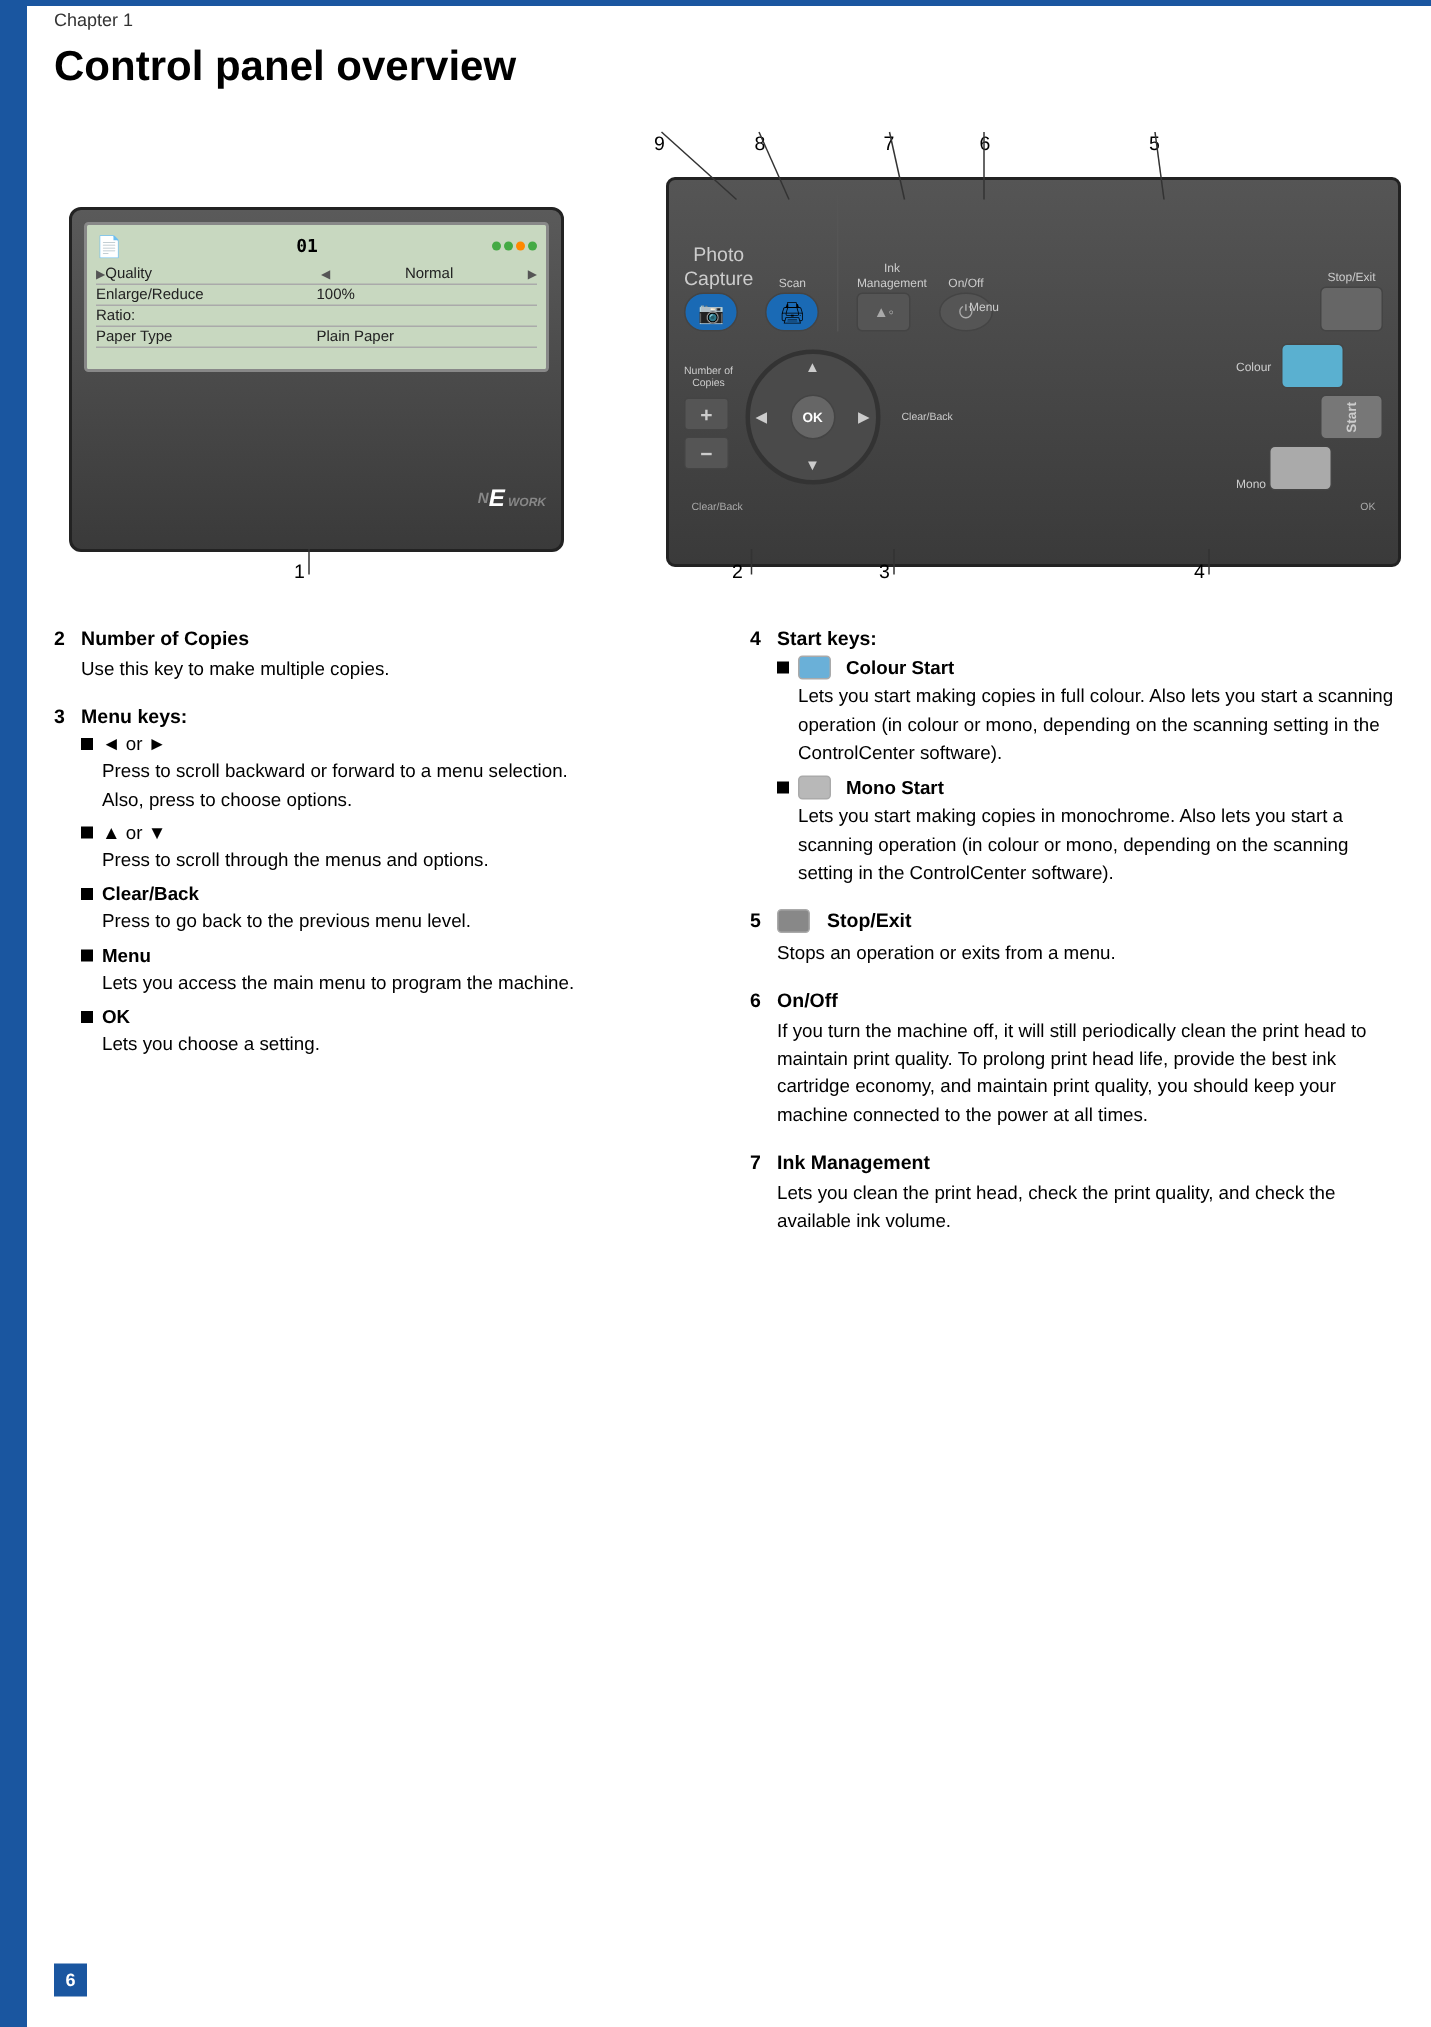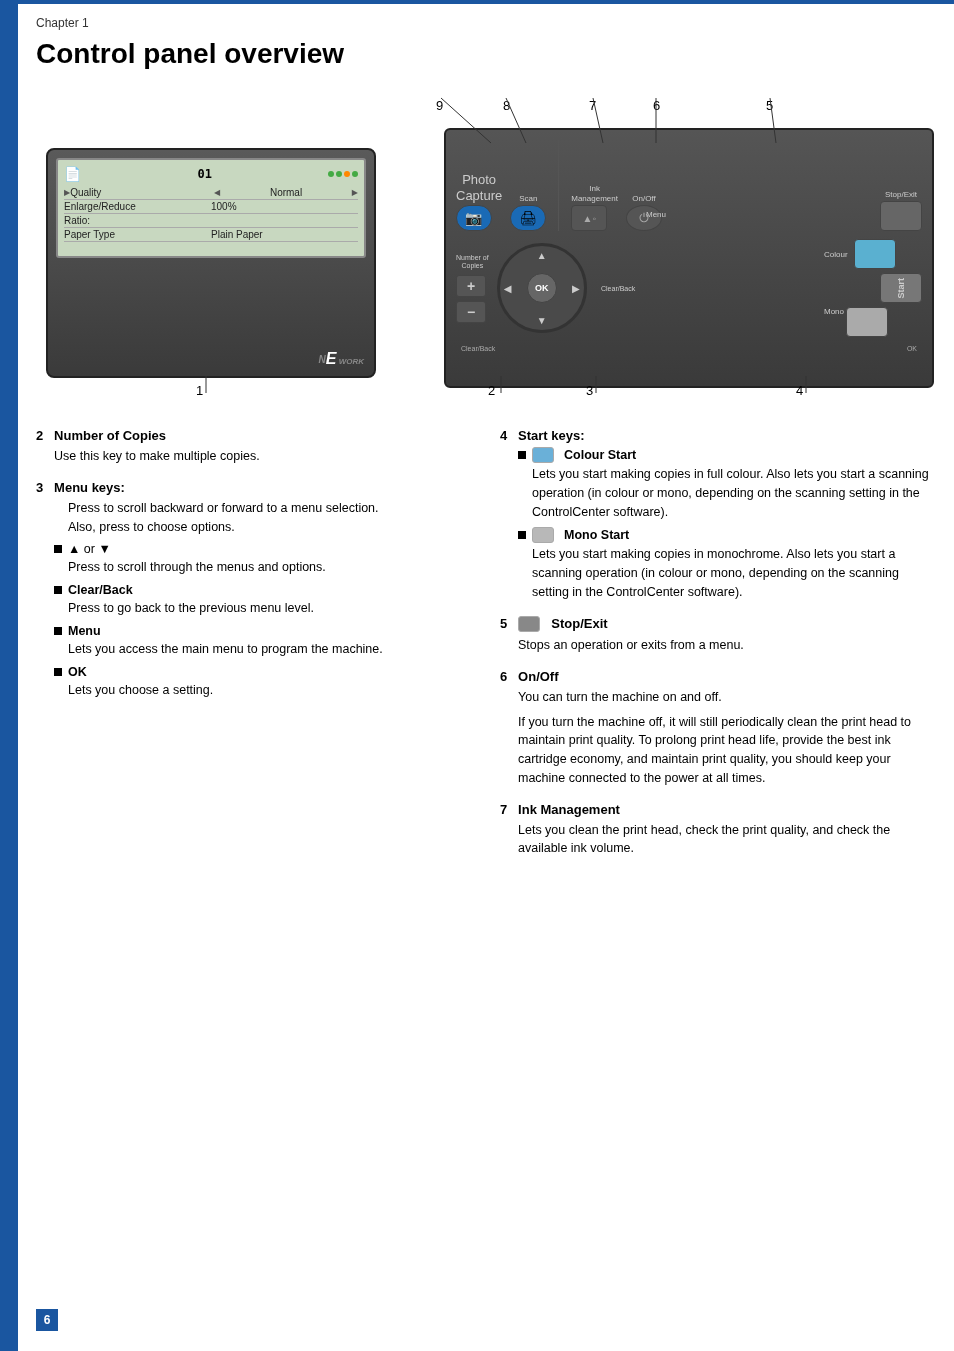"Chapter 1" .page-content { padding-top: 12px -> 2px }
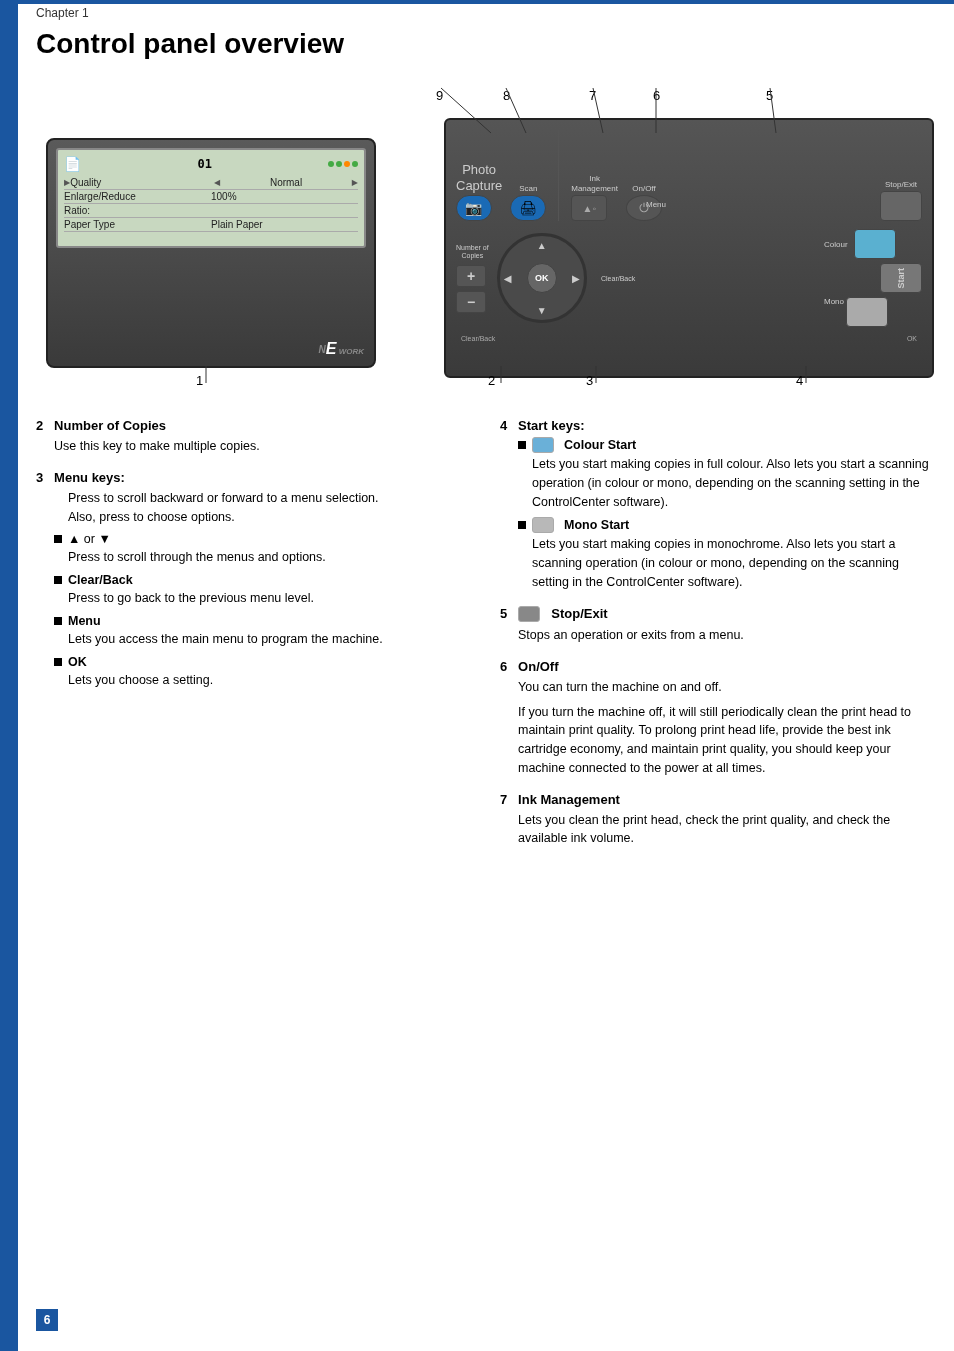"Mono" div { align-items: flex-start -> flex-end }
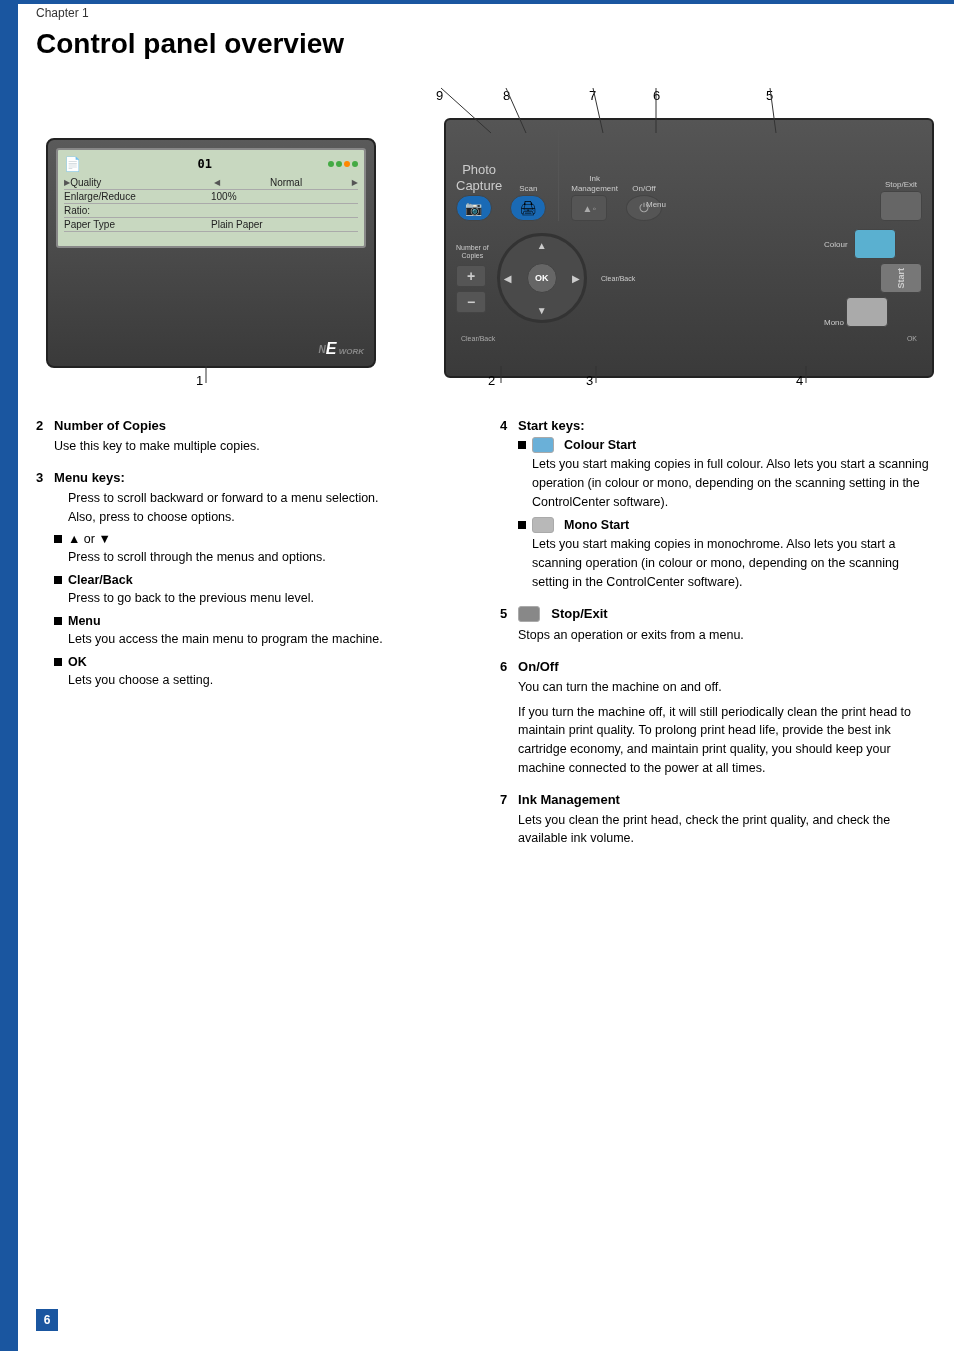"NE WORK" .network-logo { bottom: 8px -> 24px }
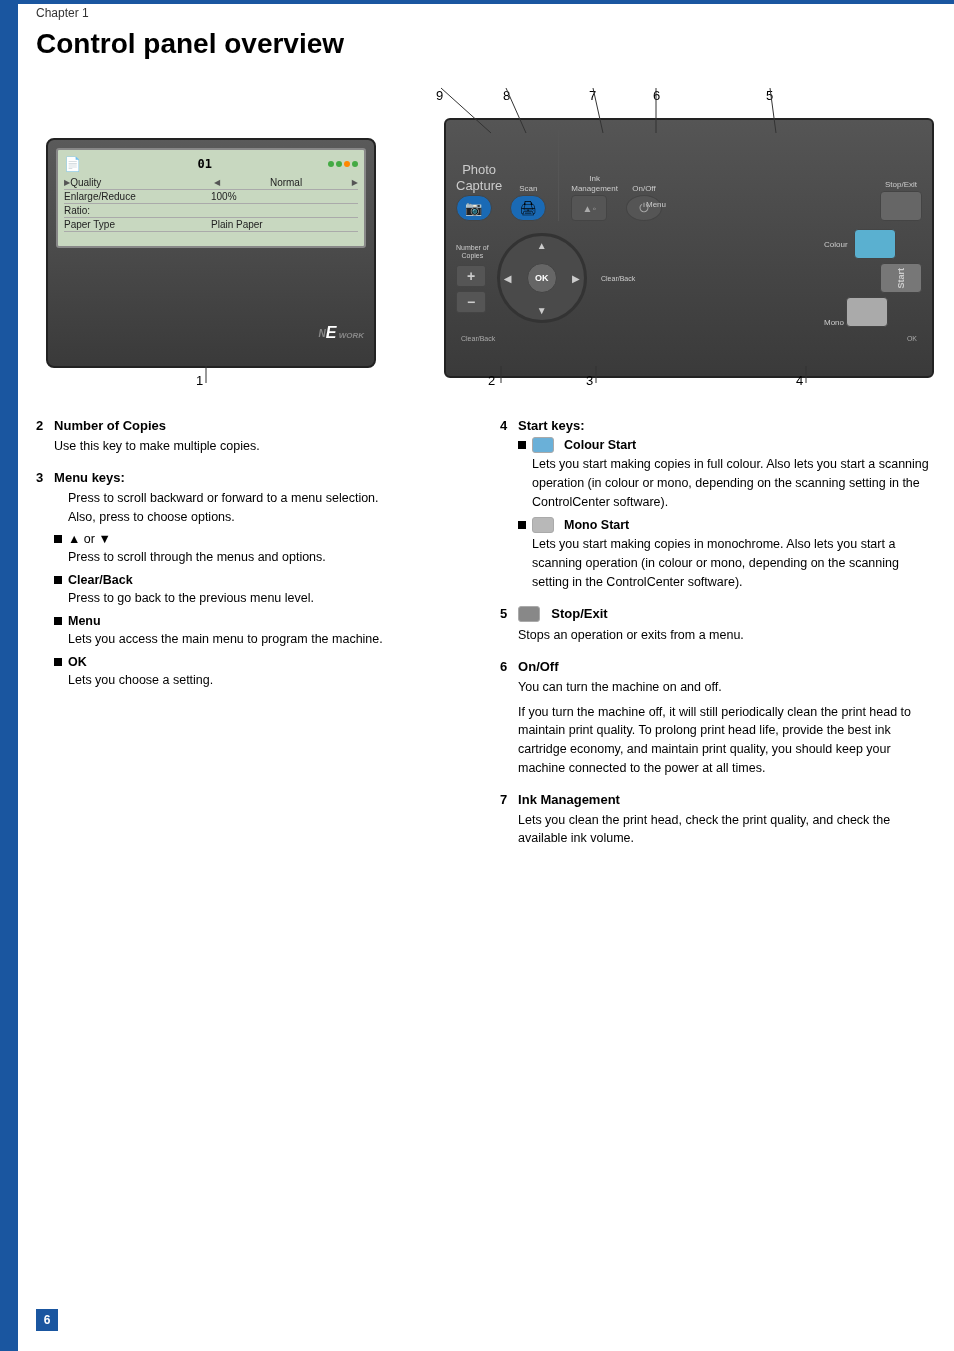"◄ or ►" div.sub-item-header { html: none -> <div> <span></span> <span>◄ or ►</span> </div> }
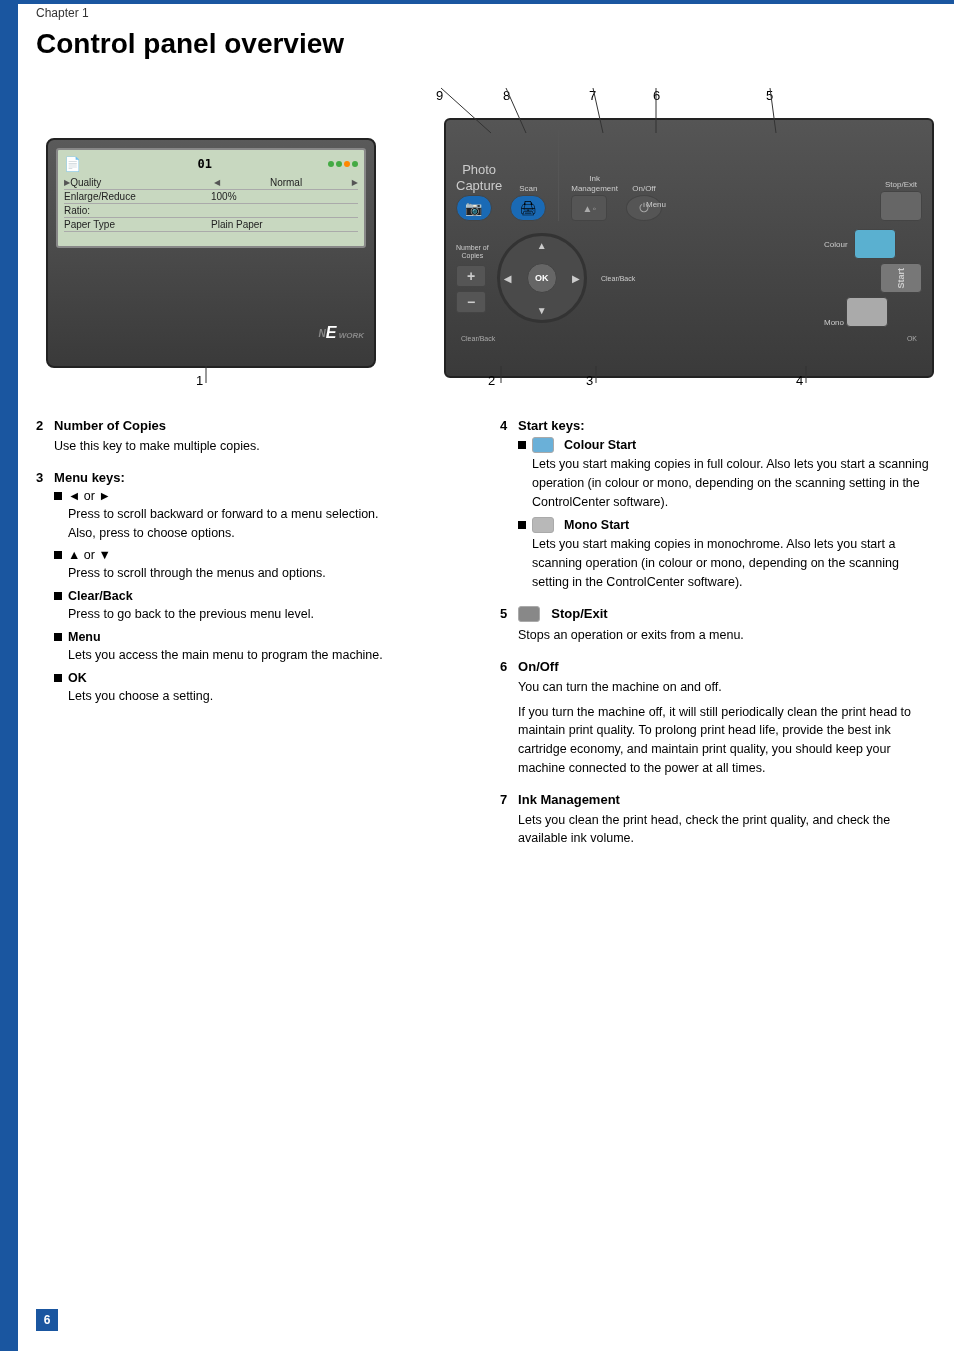"You can turn the machine" p.item-text { html: <p>You can turn the machine on and off.</p> -> none }
